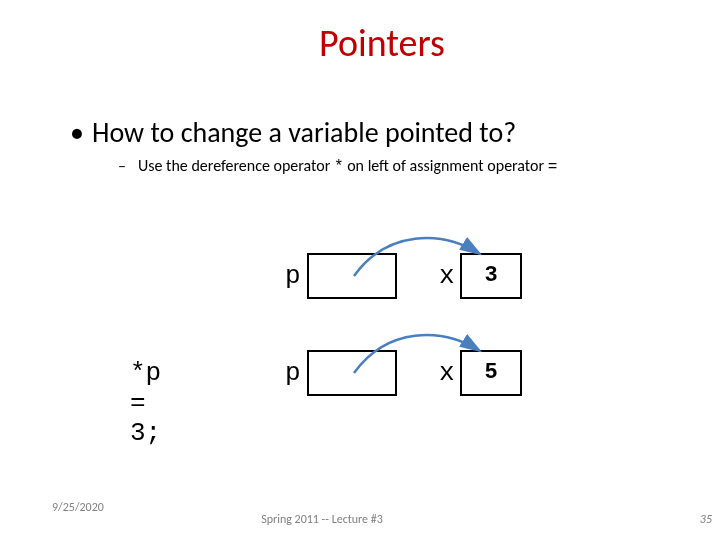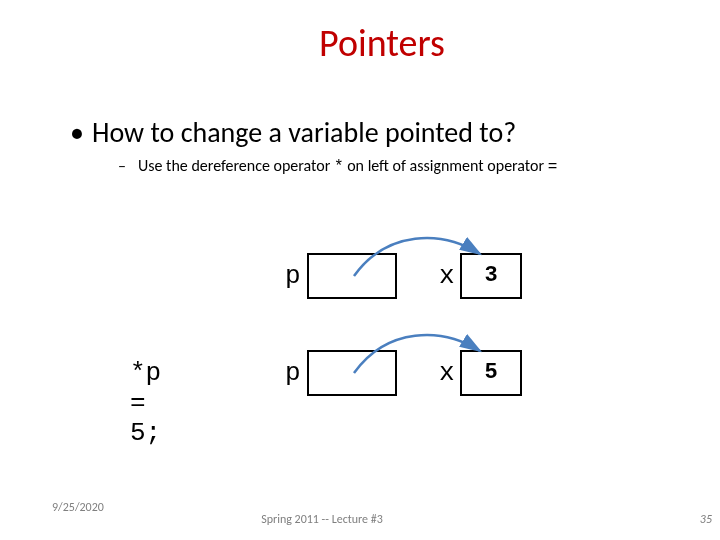"*p = 5;" div.code { text: 5 -> 3 }
